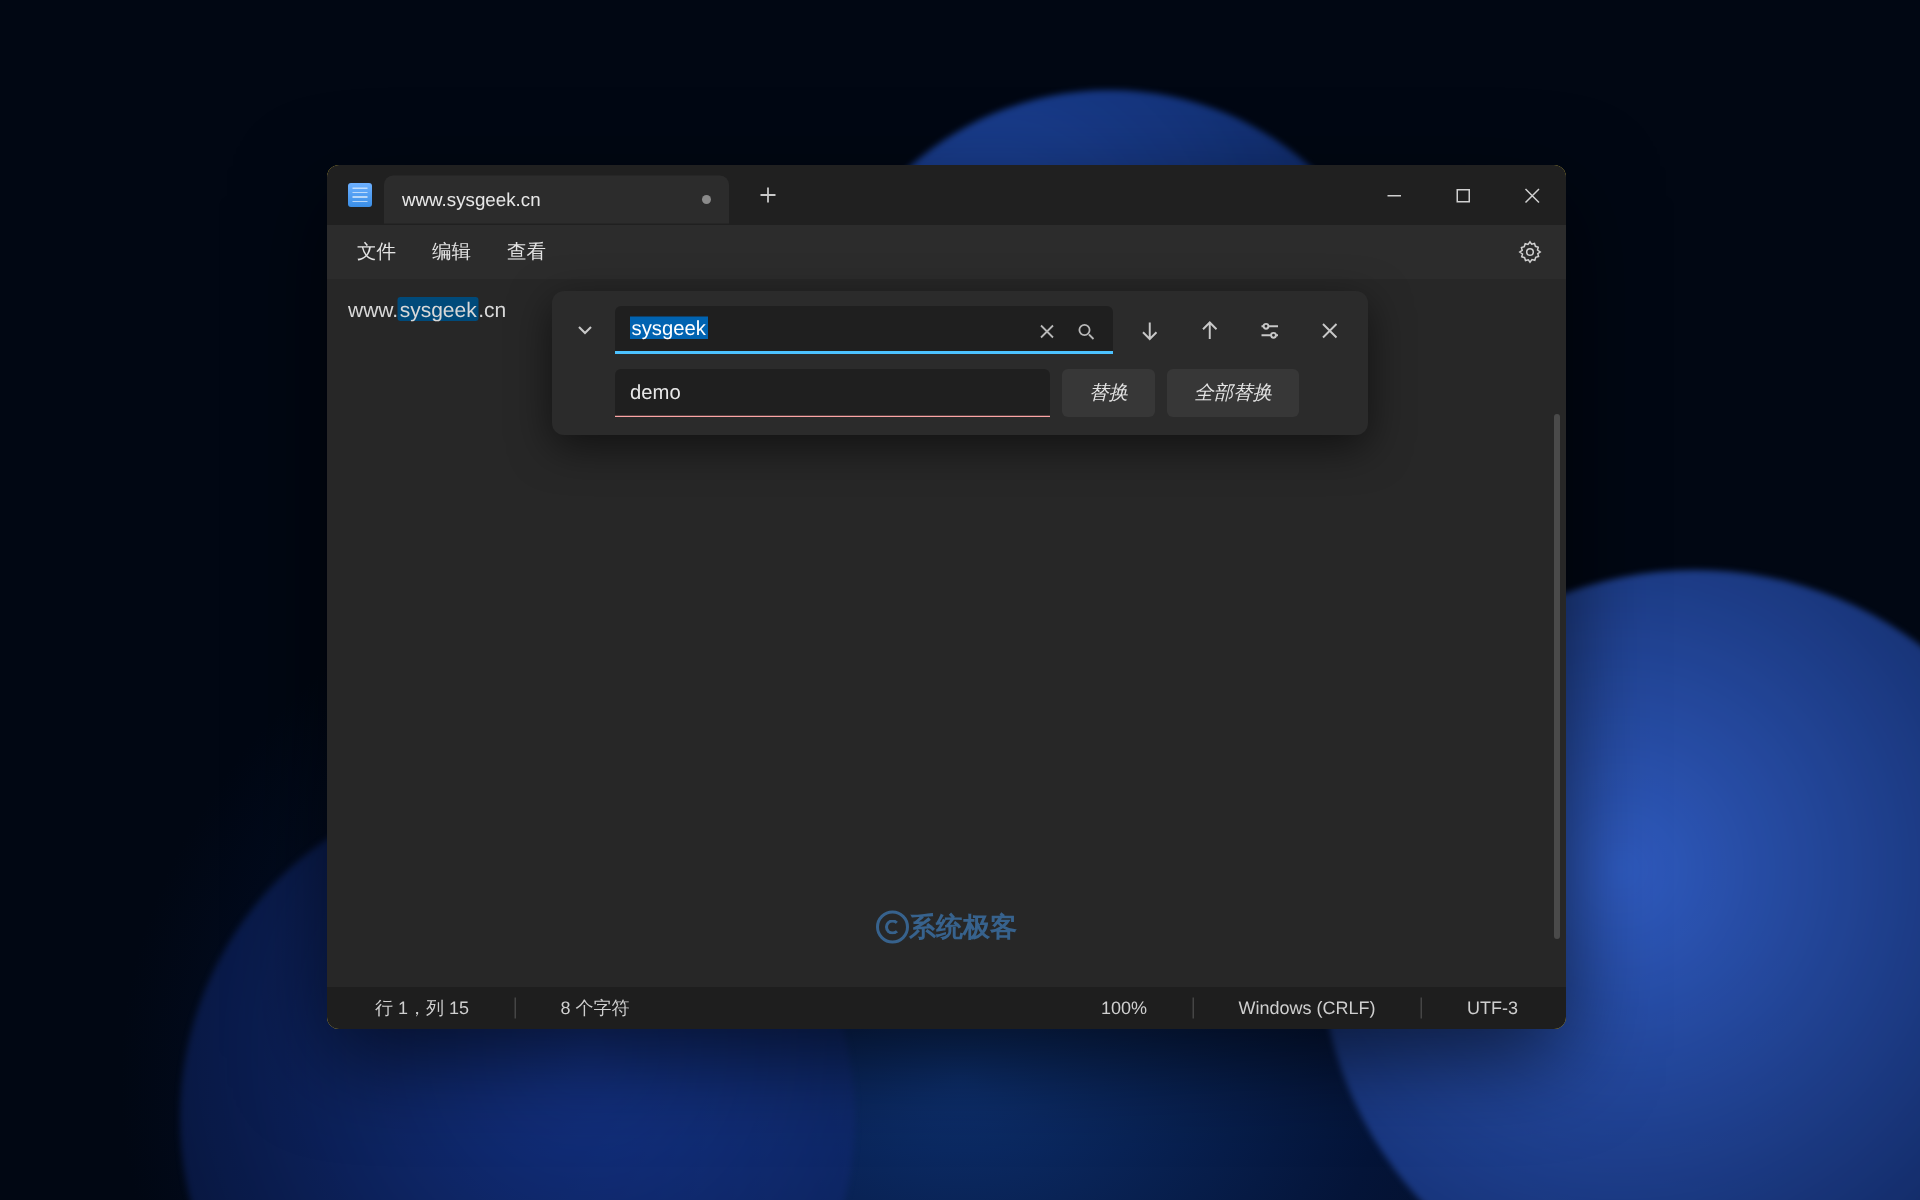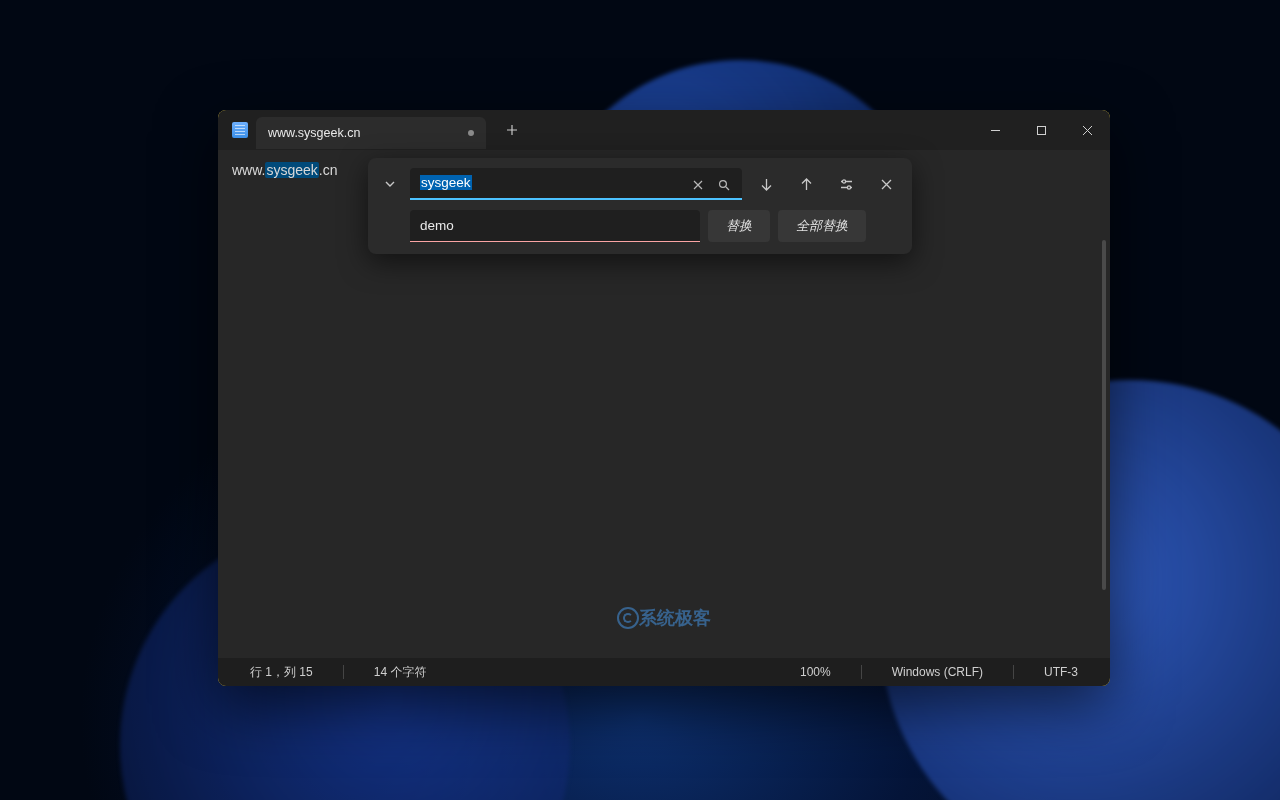"www.sysgeek.cn" .window { width: 892px -> 826px }
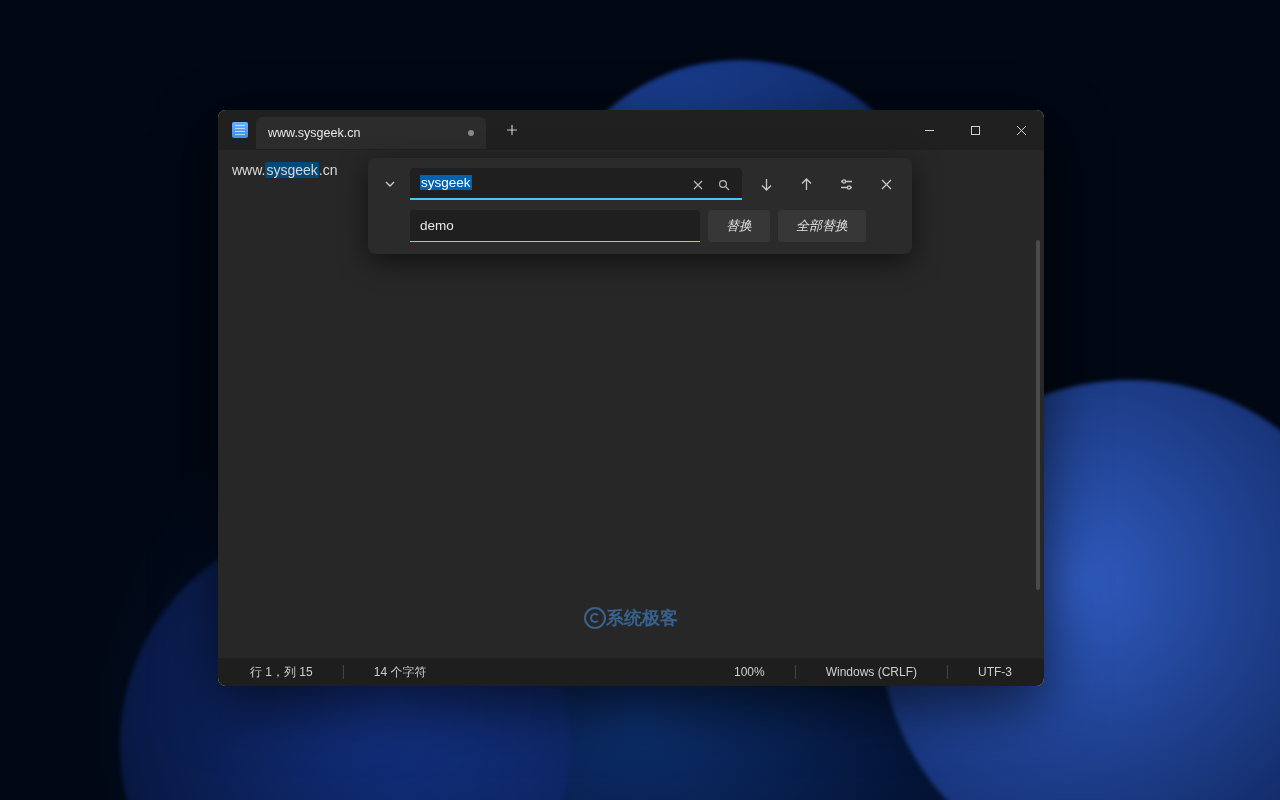"文件" div.menubar { html: none -> <div> <div>文件</div> <div>编辑</div> <div>查看</div> <div> <svg> <path></path> </svg> </div> </div> }
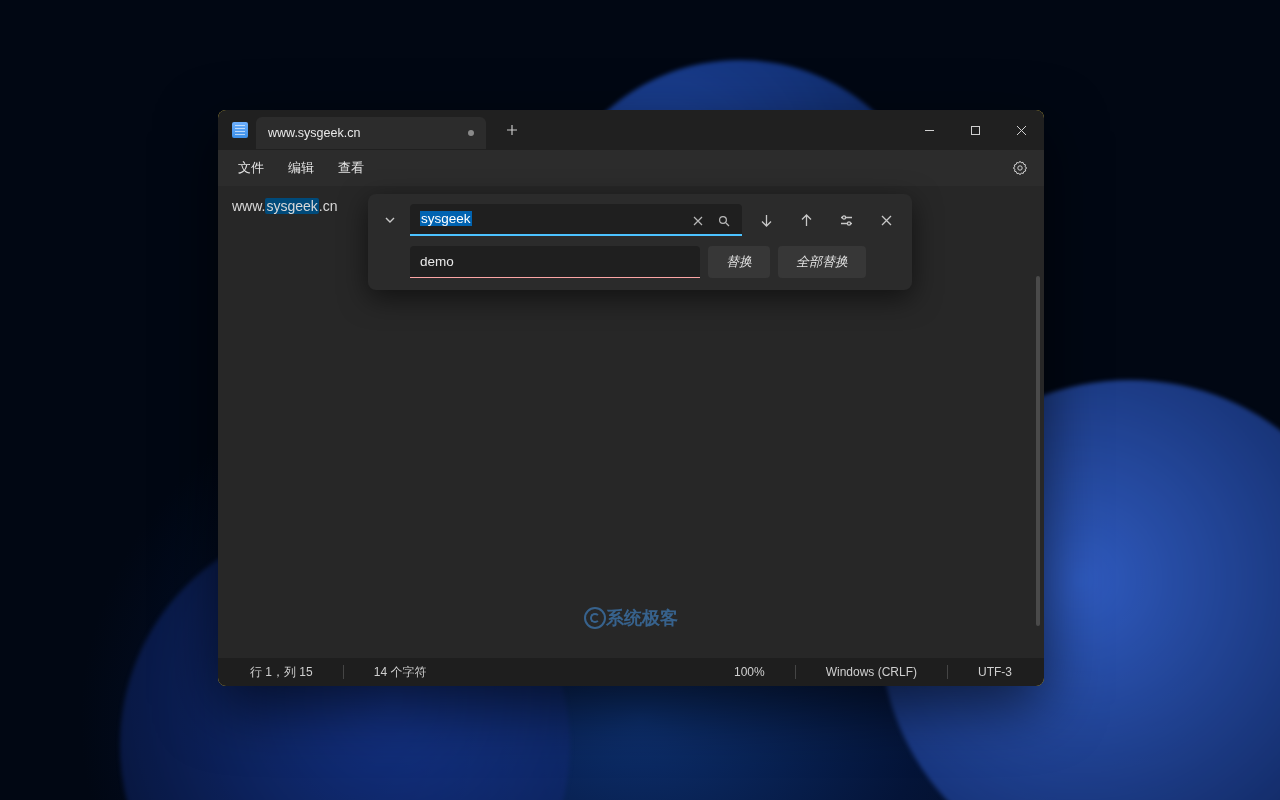"14 个字符" div.status-seg { text: 14 -> 8 }
